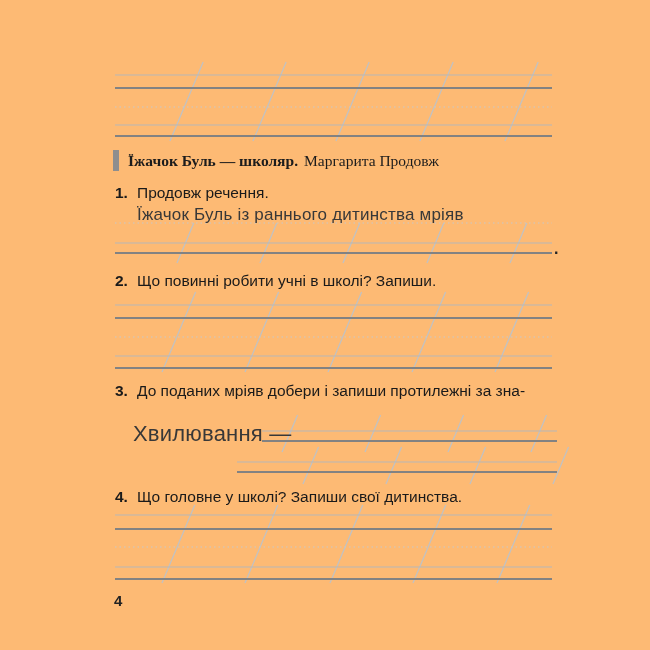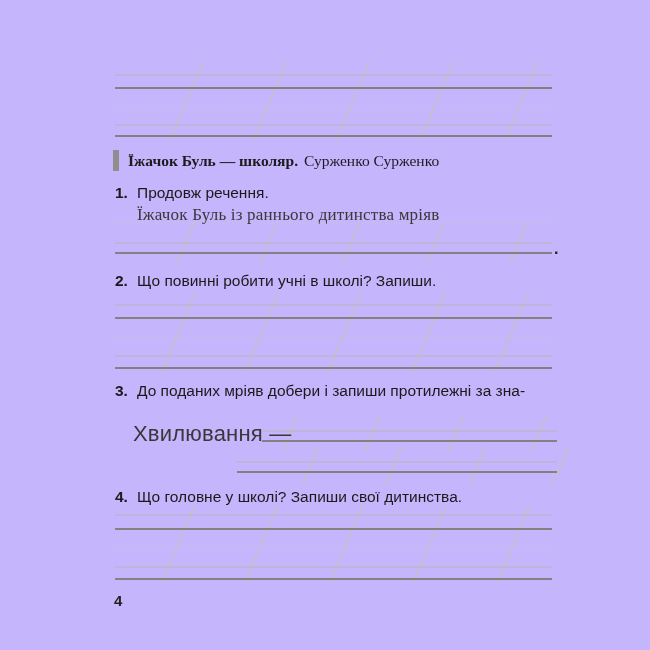"Їжачок Буль — школяр." .page { background: #c4b5fd -> #fdba74 }
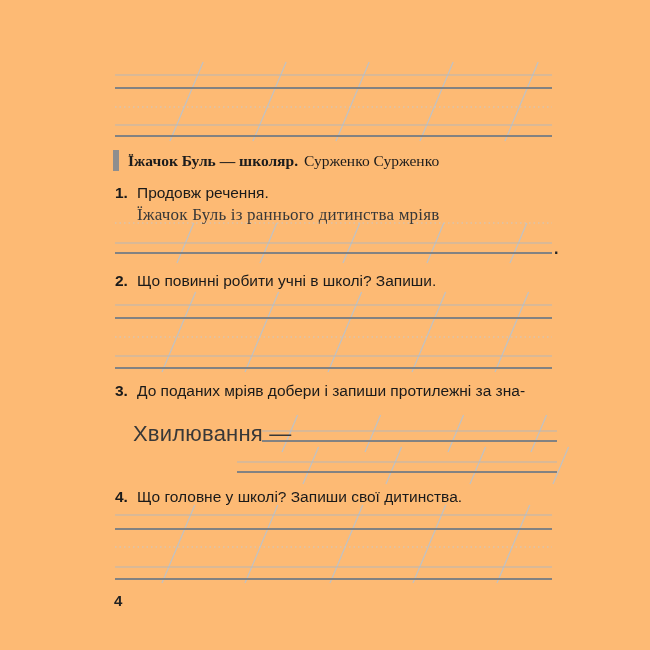"Сурженко Сурженко" span.header-author { text: Сурженко Сурженко -> Маргарита Продовж }
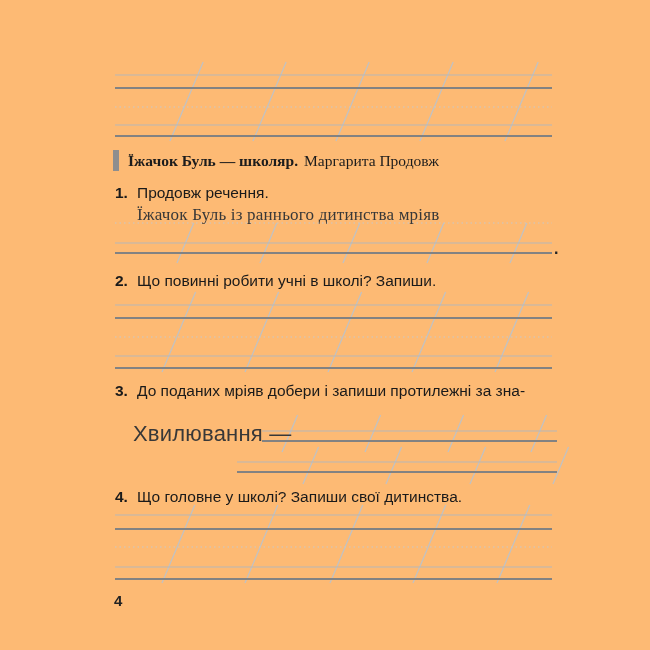"Їжачок Буль із раннього дитинства" .task-body { font-family: Liberation Serif, serif -> none }
